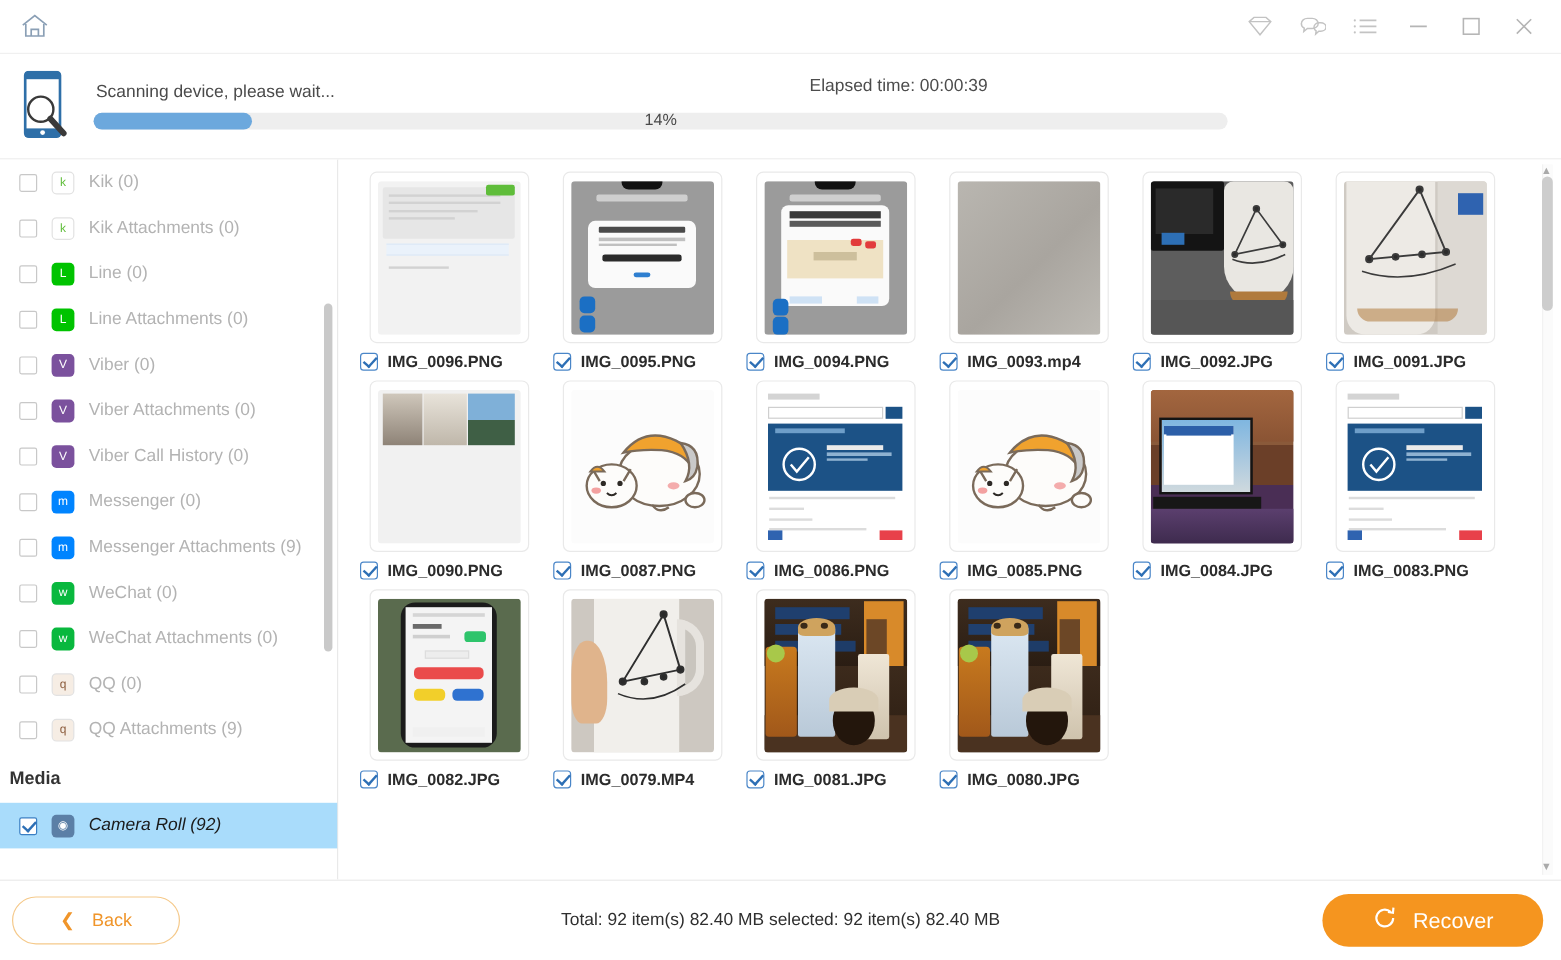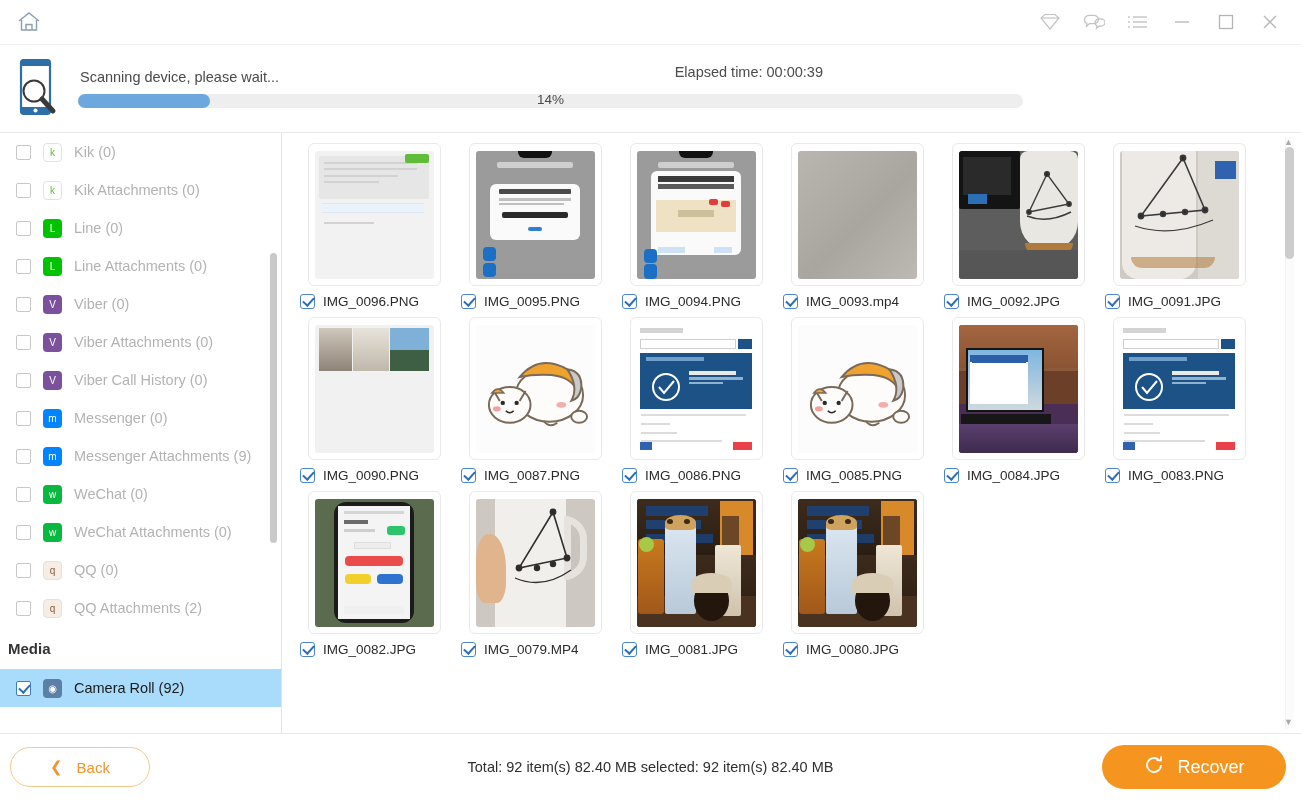"IMG_0096.PNG" .cell { font-weight: none -> bold }
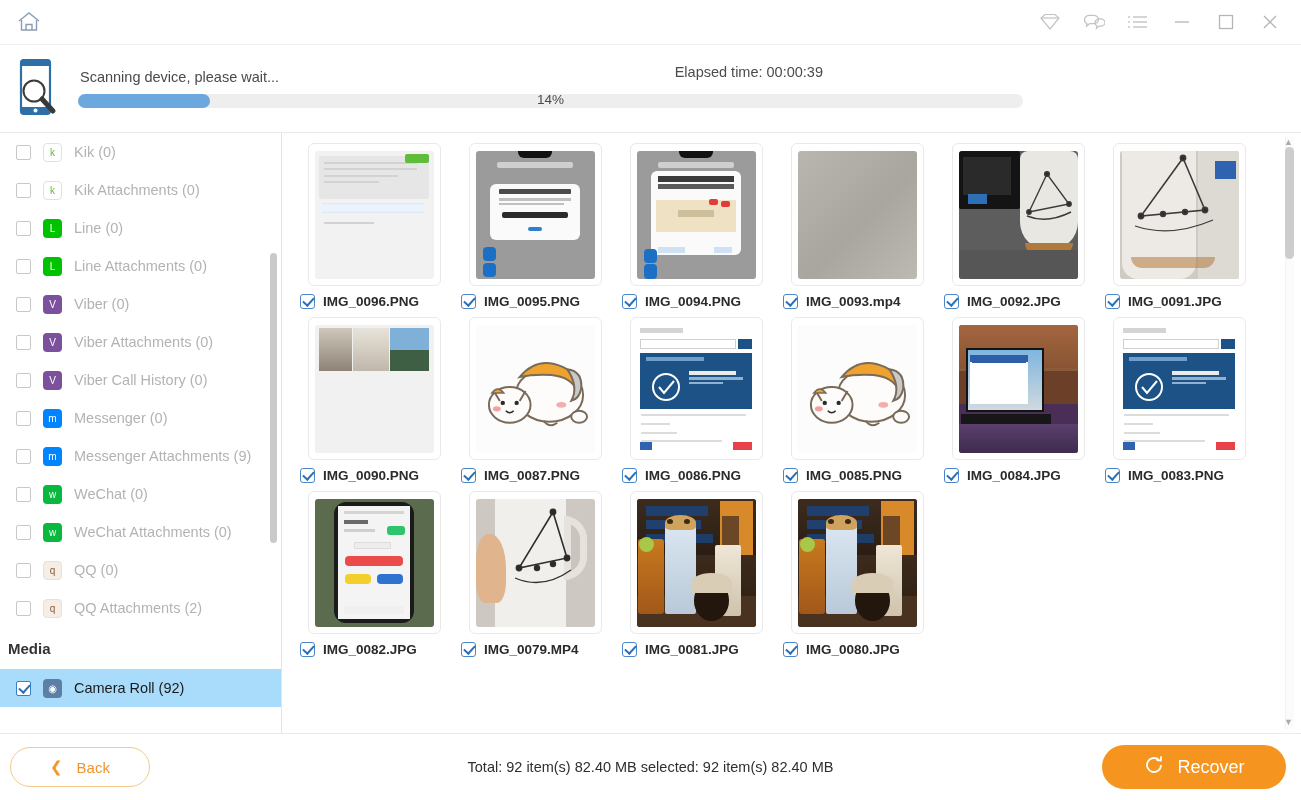"QQ Attachments (2)" div.side-label { text: 2 -> 9 }
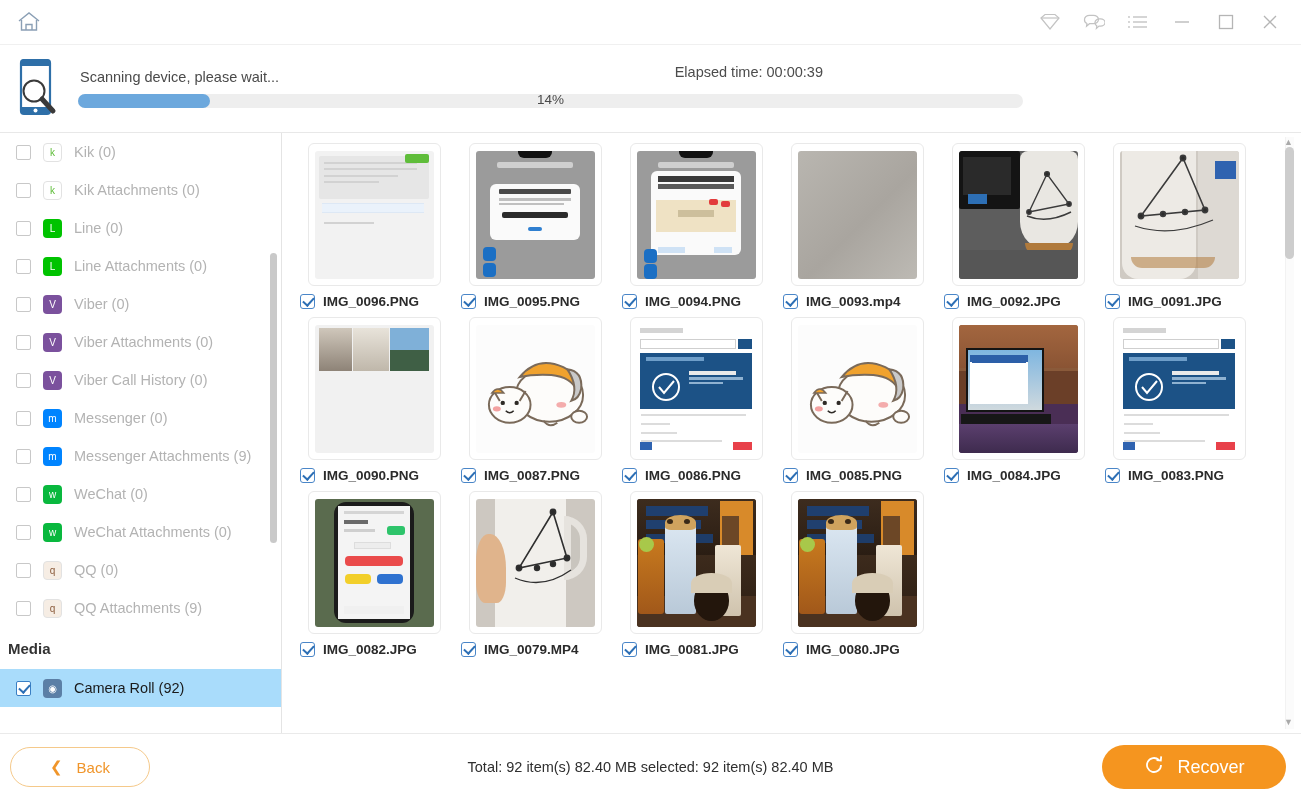"Camera Roll (92)" .side-item.selected .side-label { font-style: none -> italic }
